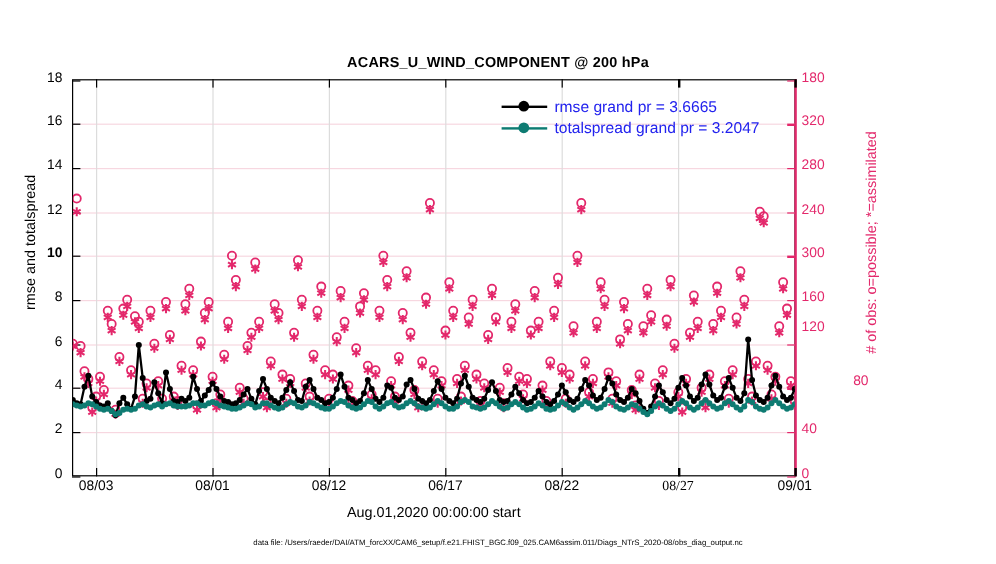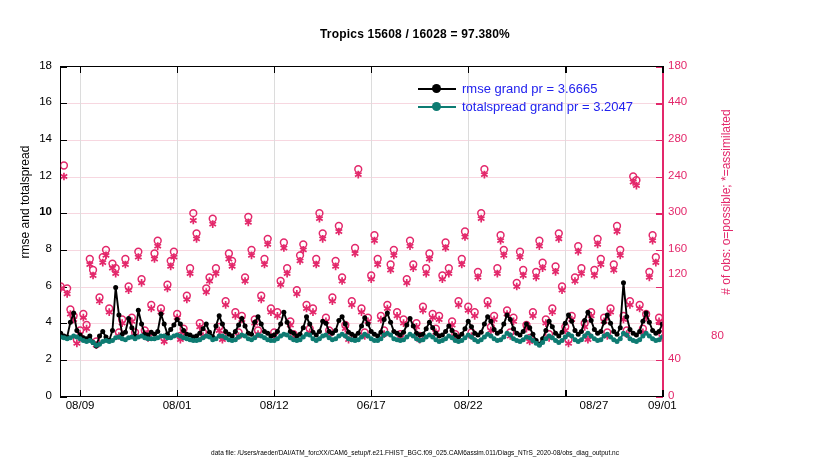"Tropics 15608 / 16028 =" div.ttl { html: <div>Tropics 15608 / 16028 = 97.380%</div> -> none }
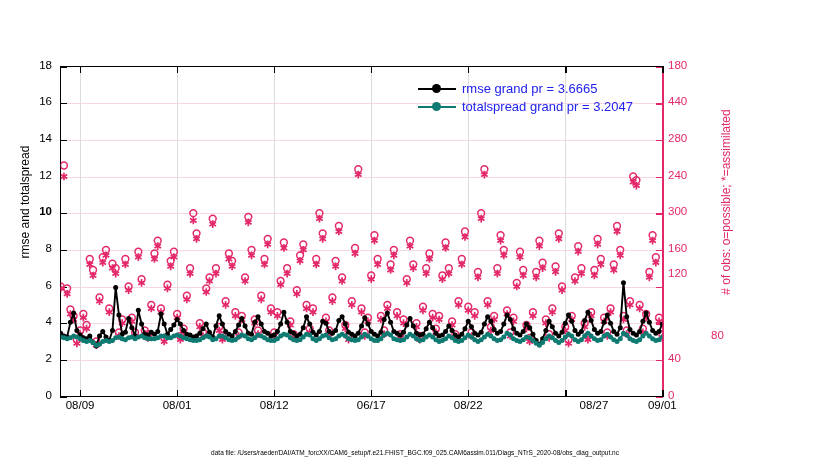"ACARS_U_WIND_COMPONENT @ 200 hPa" div.ttl { html: none -> <div>ACARS_U_WIND_COMPONENT @ 200 hPa</div> }
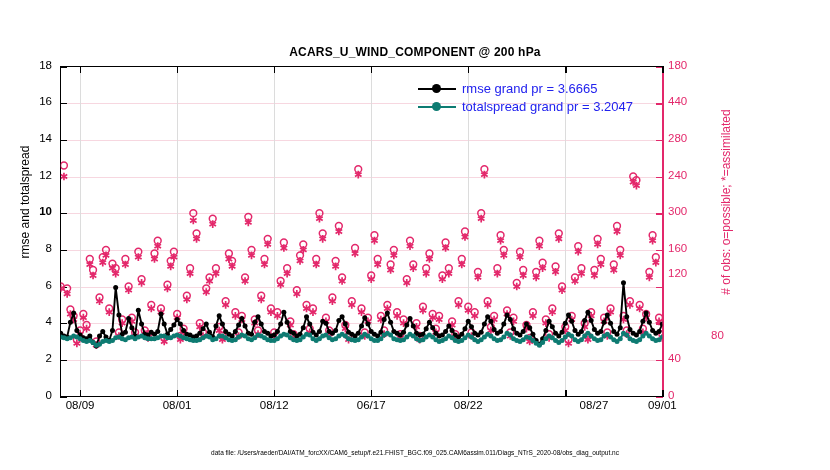"440" div.ytick-lab-r { text: 440 -> 320 }
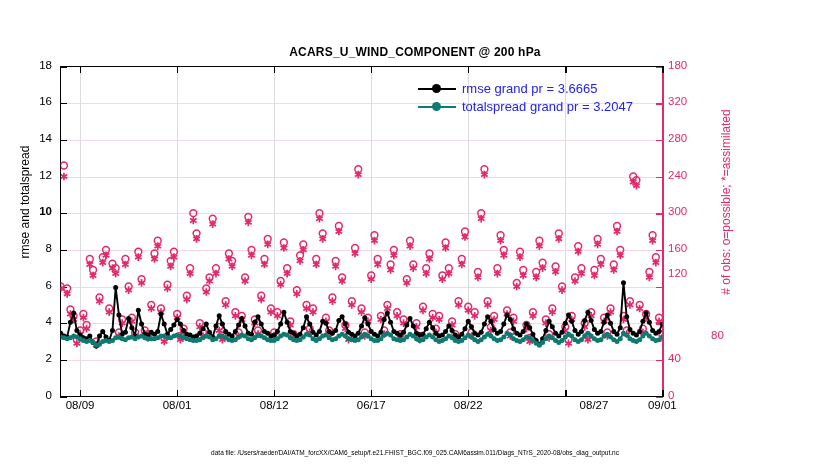"80" div.ytick-lab-r { top: 329px -> 312px }
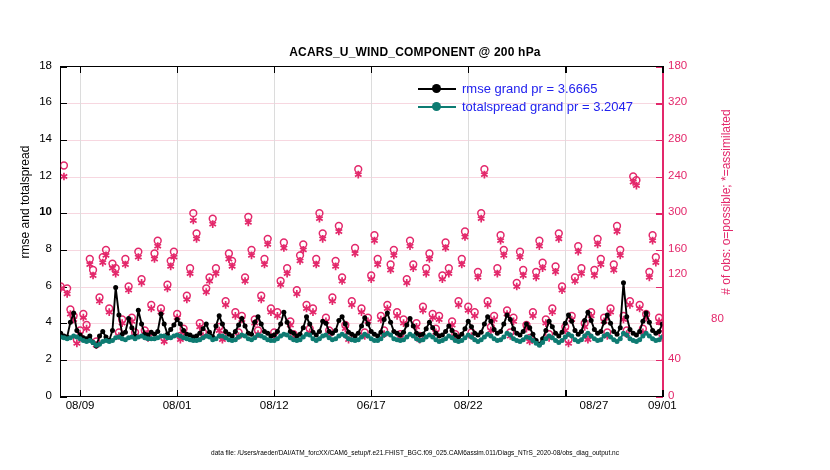"08/09" div.xtick-lab { text: 08/09 -> 08/03 }
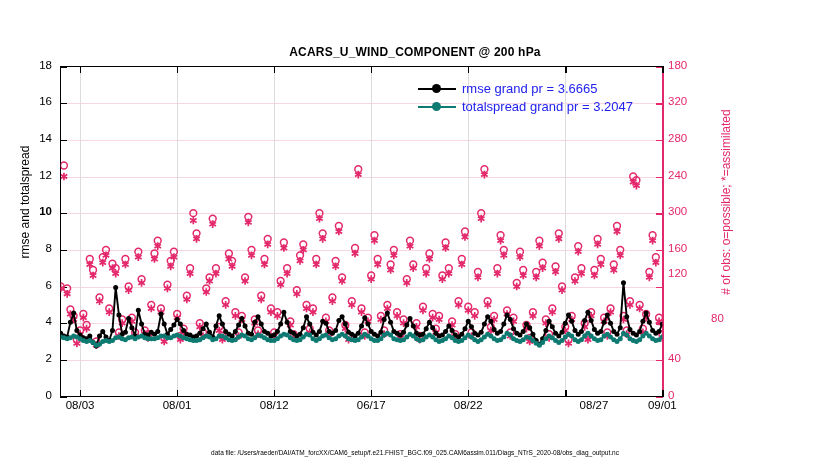"08/27" div.xtick-lab { font-family: none -> Liberation Serif, serif; left: 564px -> 535px }
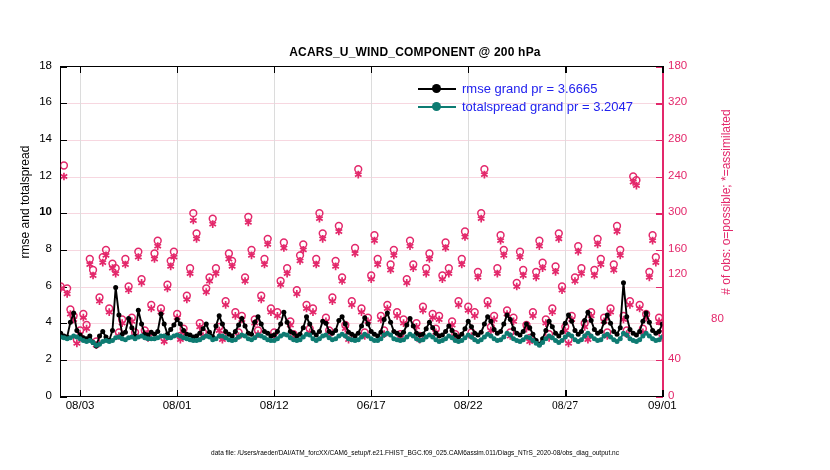"Aug.01,2020 00:00:00 start" div { html: none -> <div>Aug.01,2020 00:00:00 start</div> }
